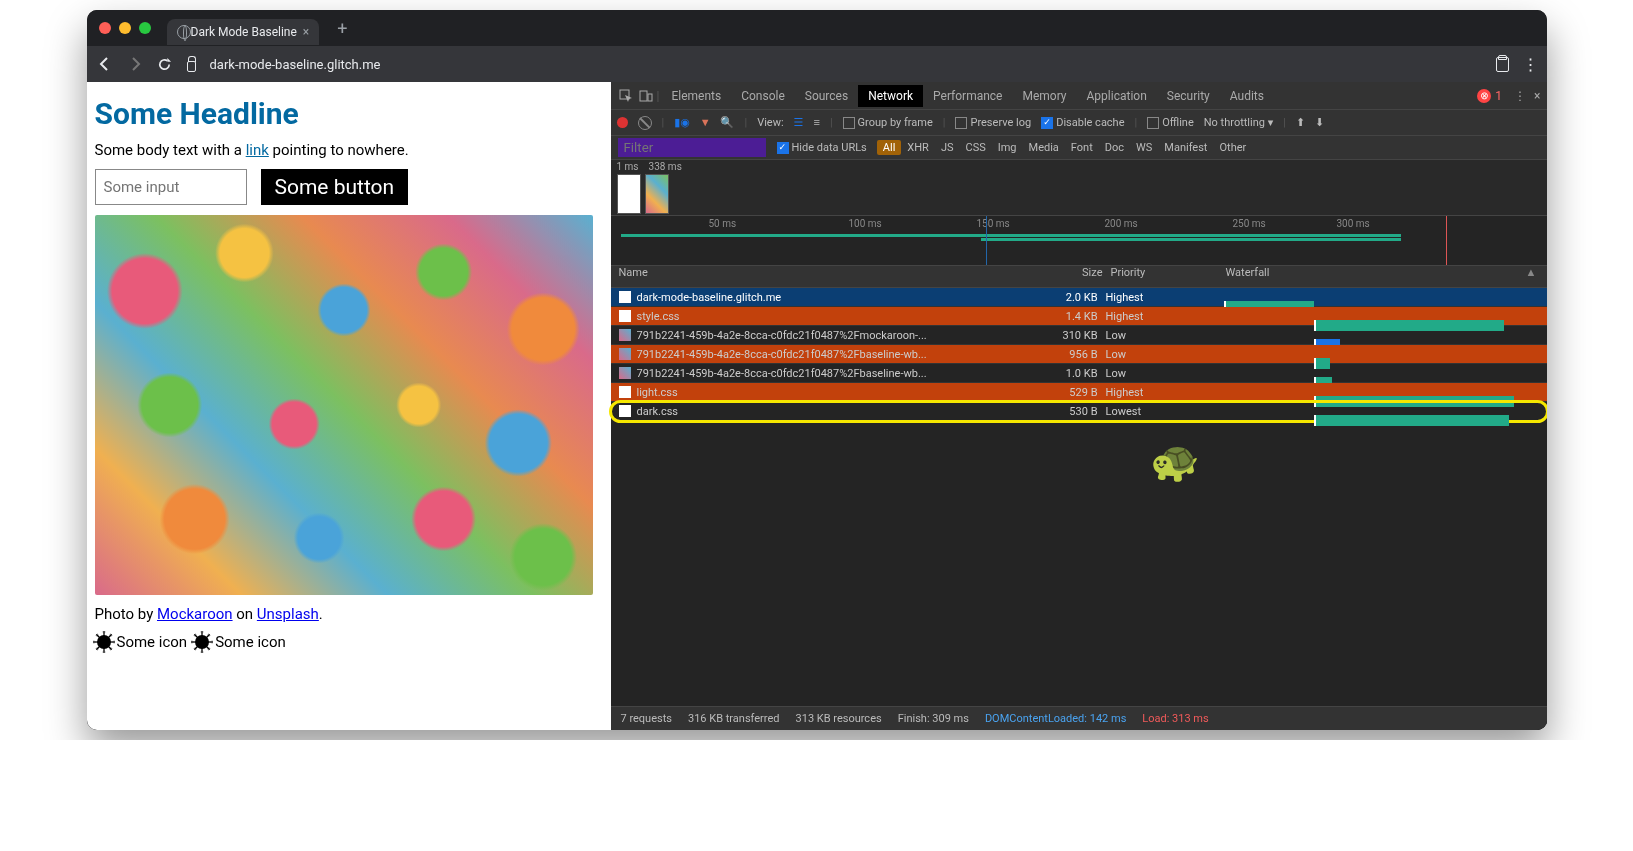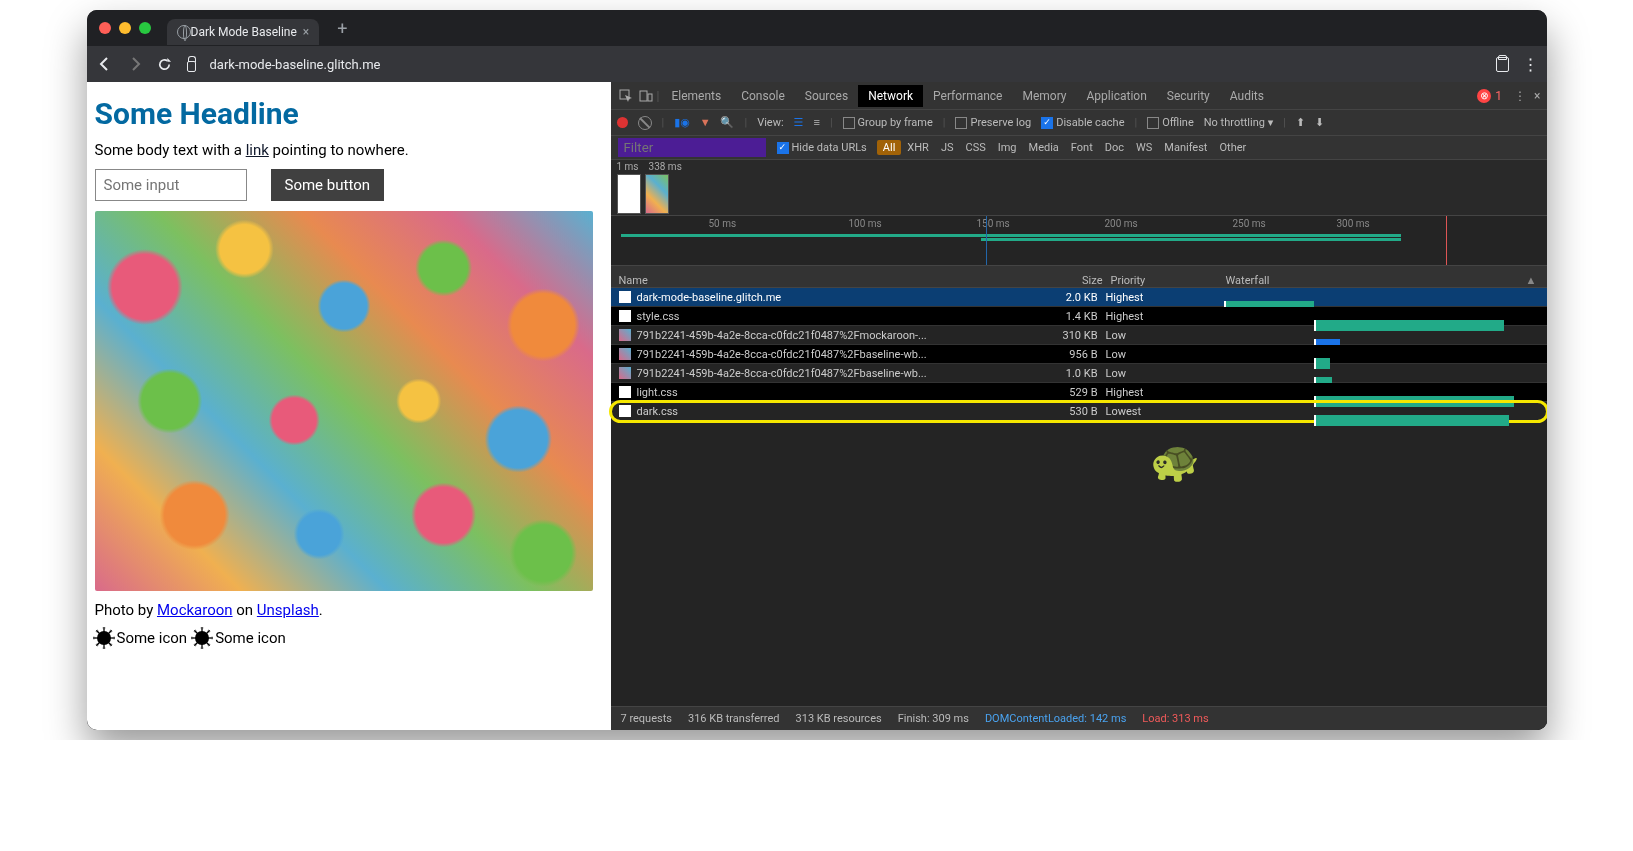"link" .body-text a { color: #0f172a -> #0369a1 }
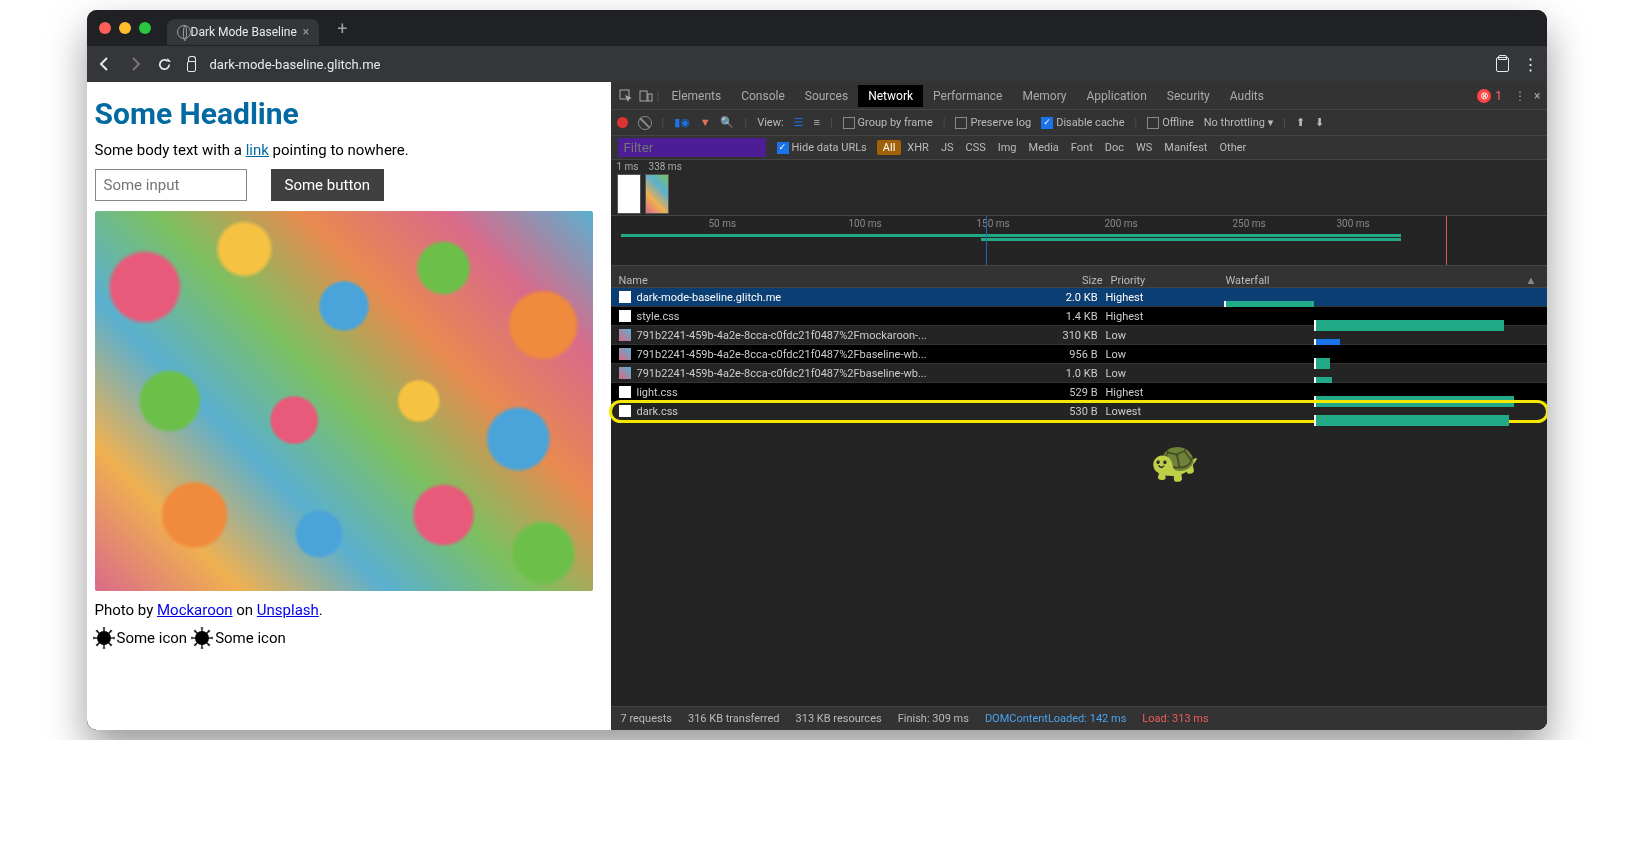"Some input" .inputrow { gap: 24px -> 14px }
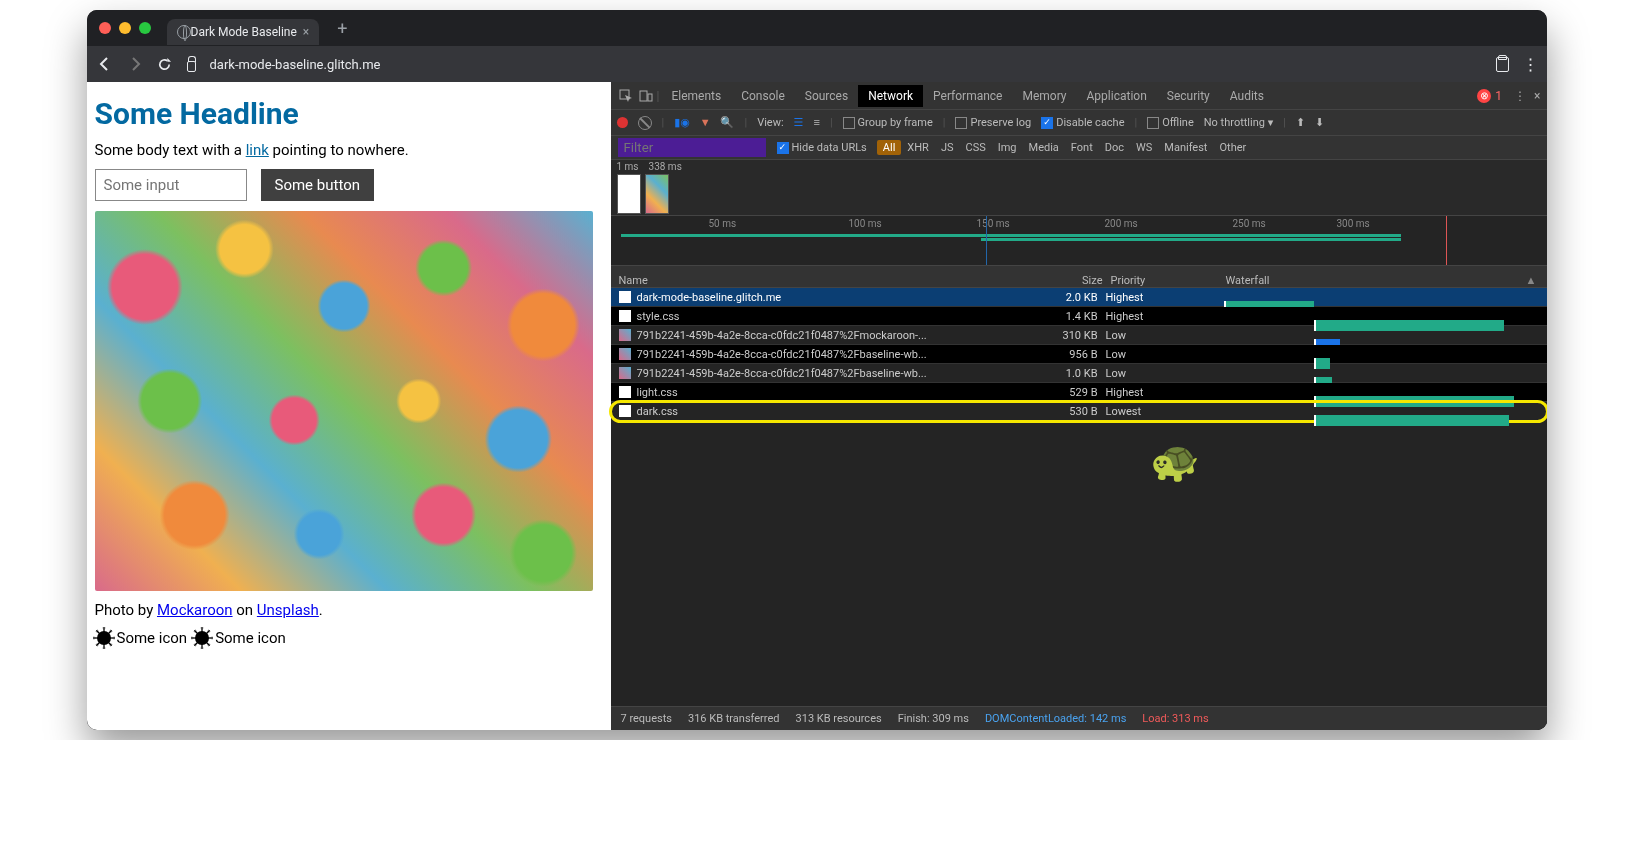"Some button" .inputrow button { background: #404040 -> #000000; font-size: 15px -> 21px }
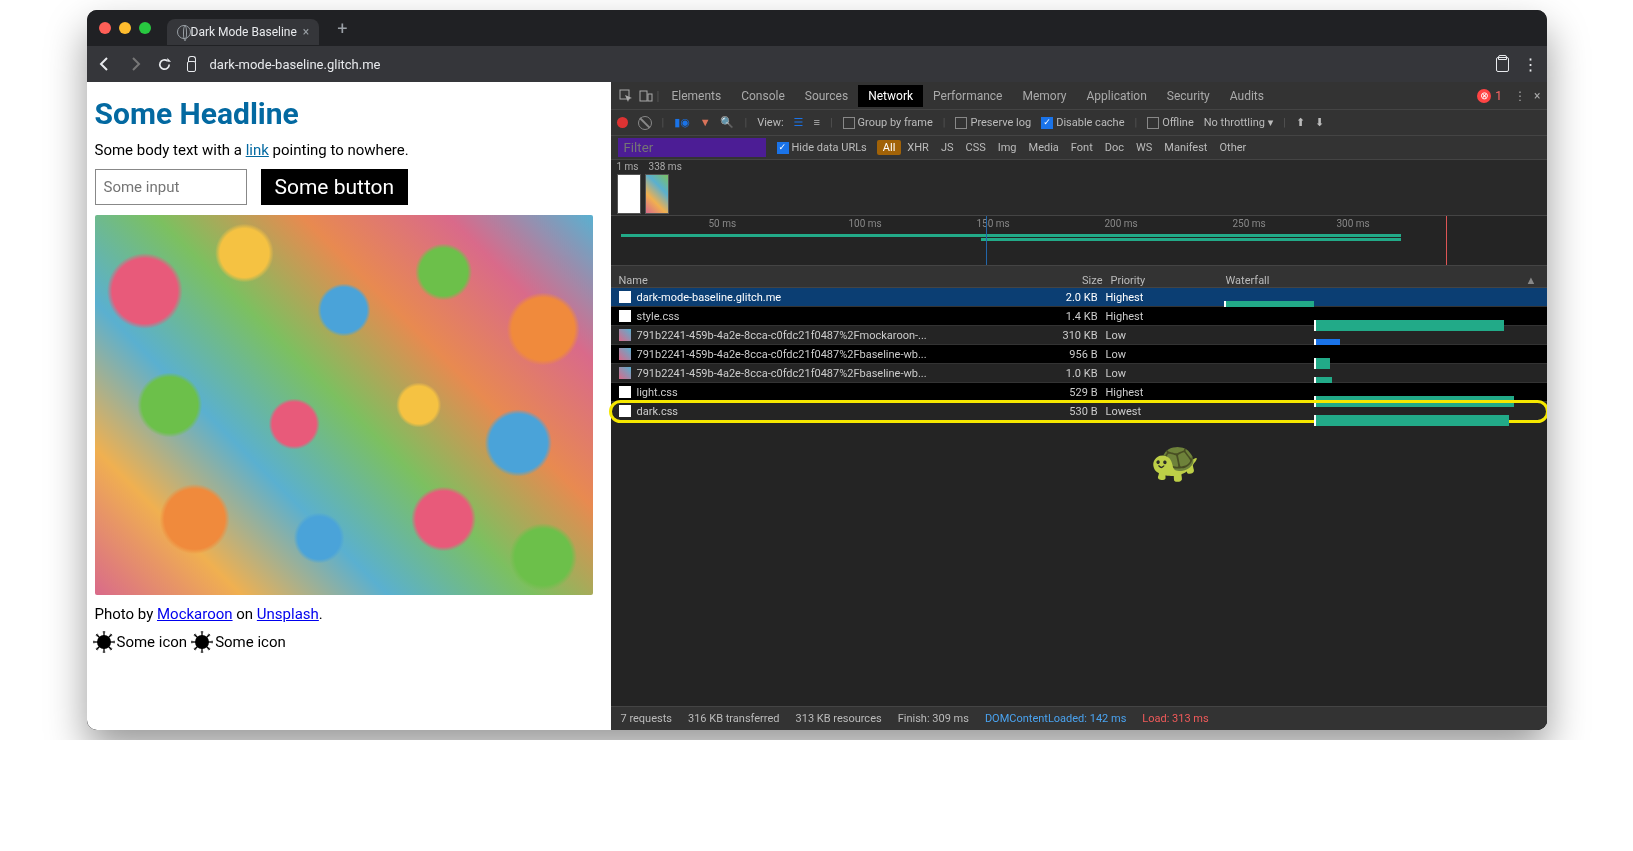"Name" .net-head { align-items: flex-end -> flex-start }
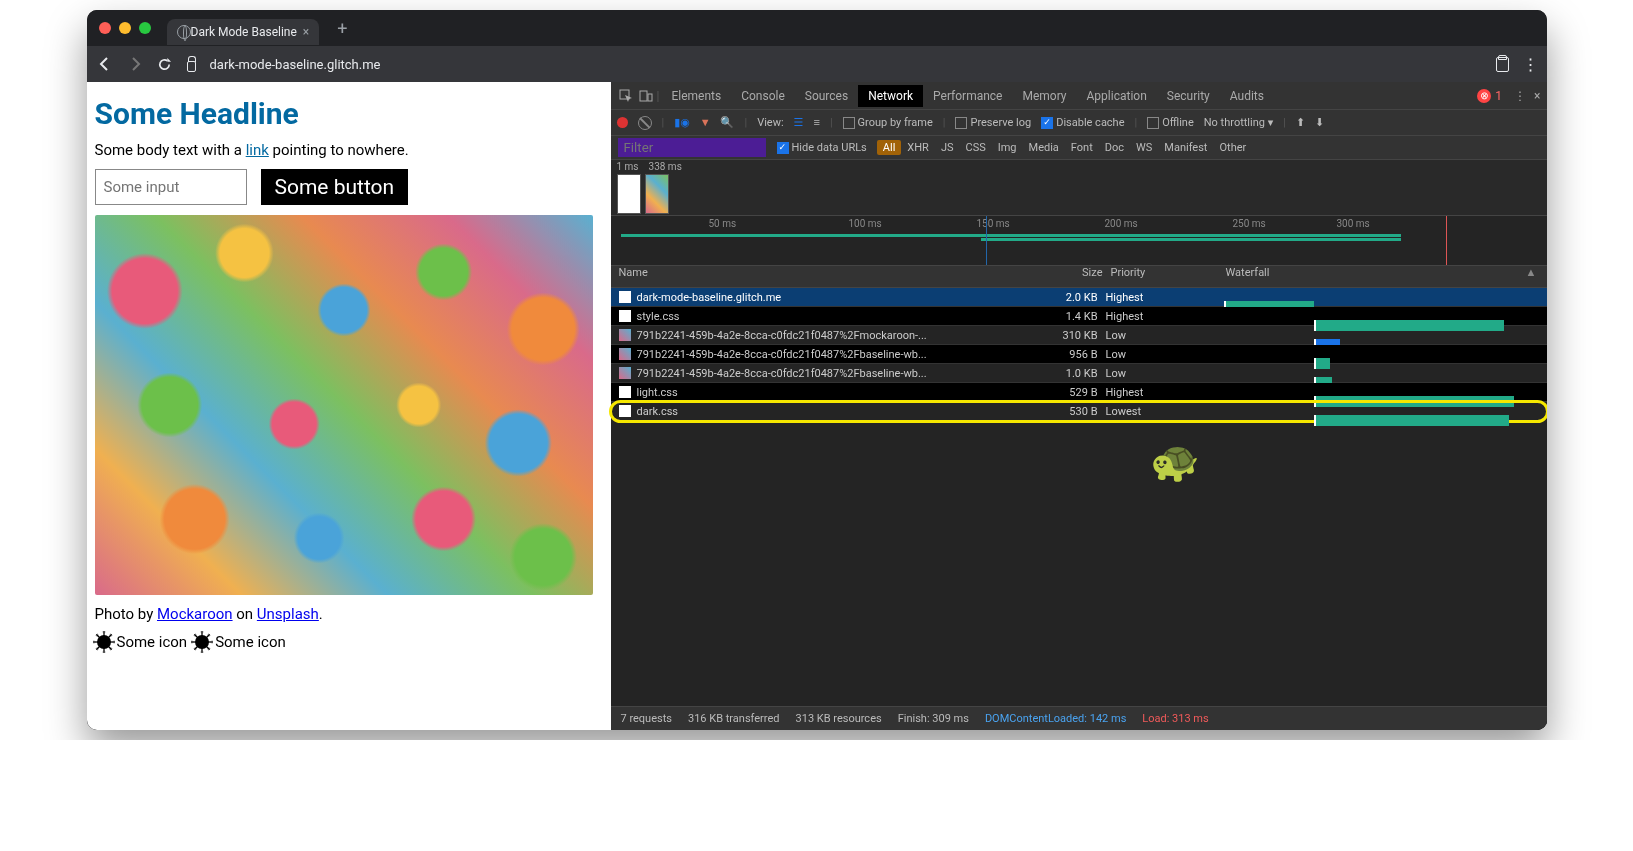"style.css" .net-row.odd { background: #000000 -> #c2410c }
